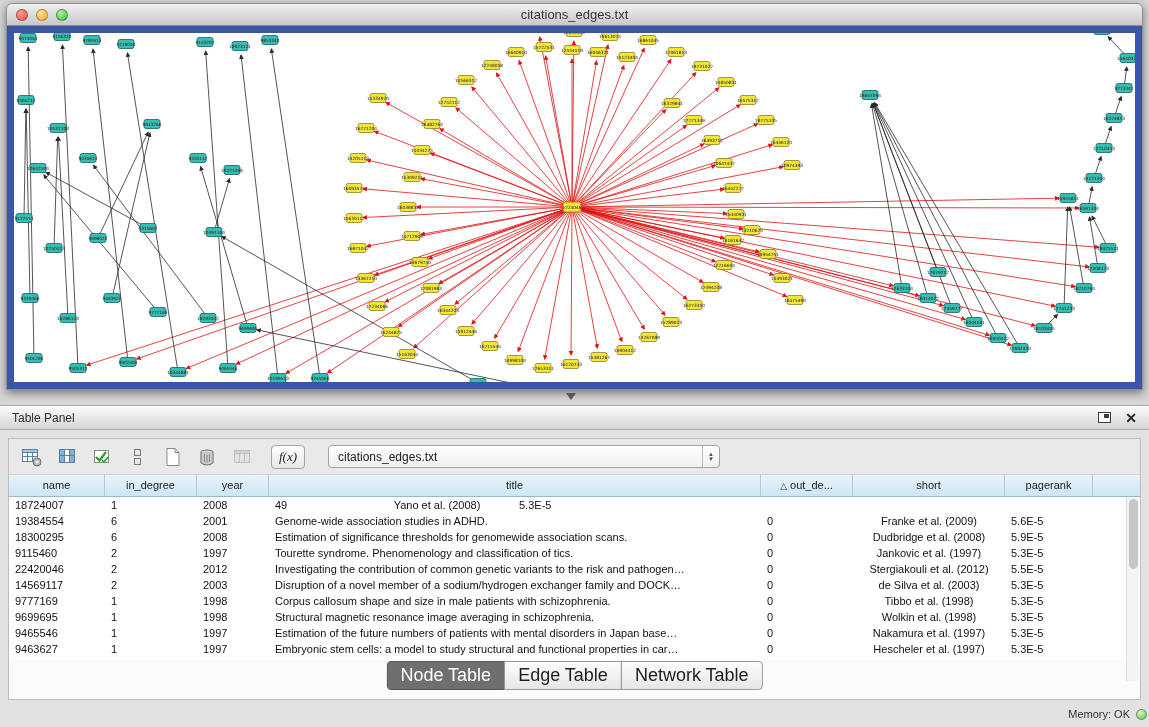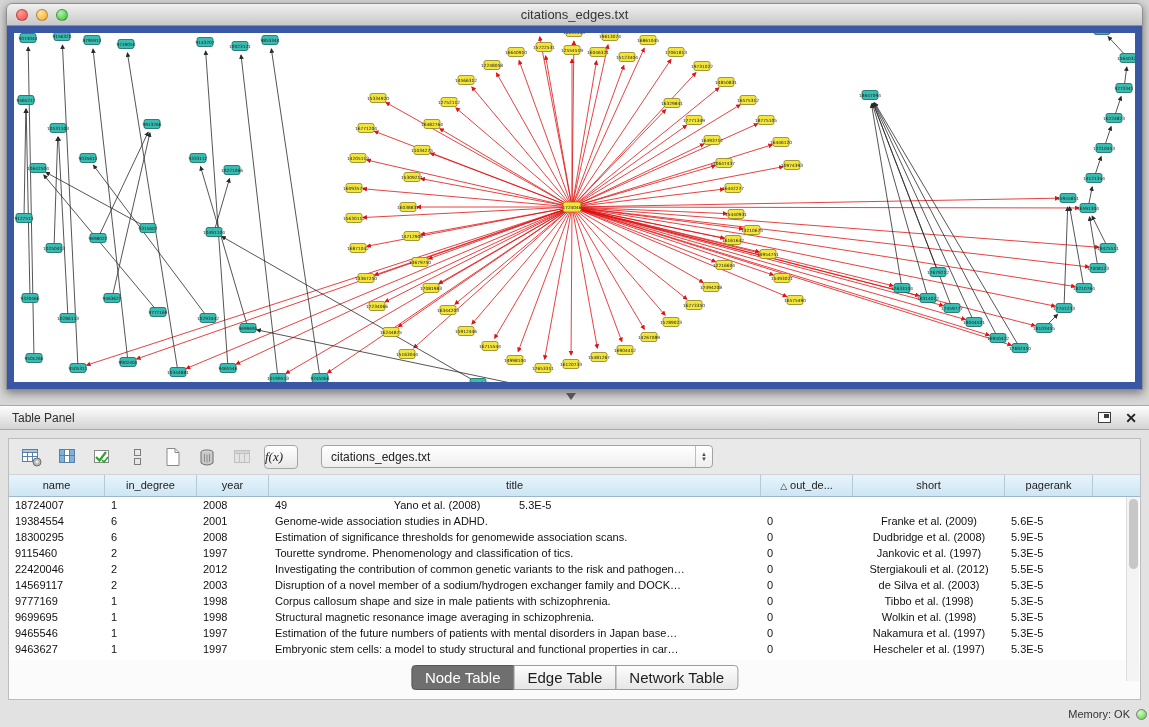"f(x)" .fx-btn { justify-content: flex-start -> center; margin-left: none -> 7px }
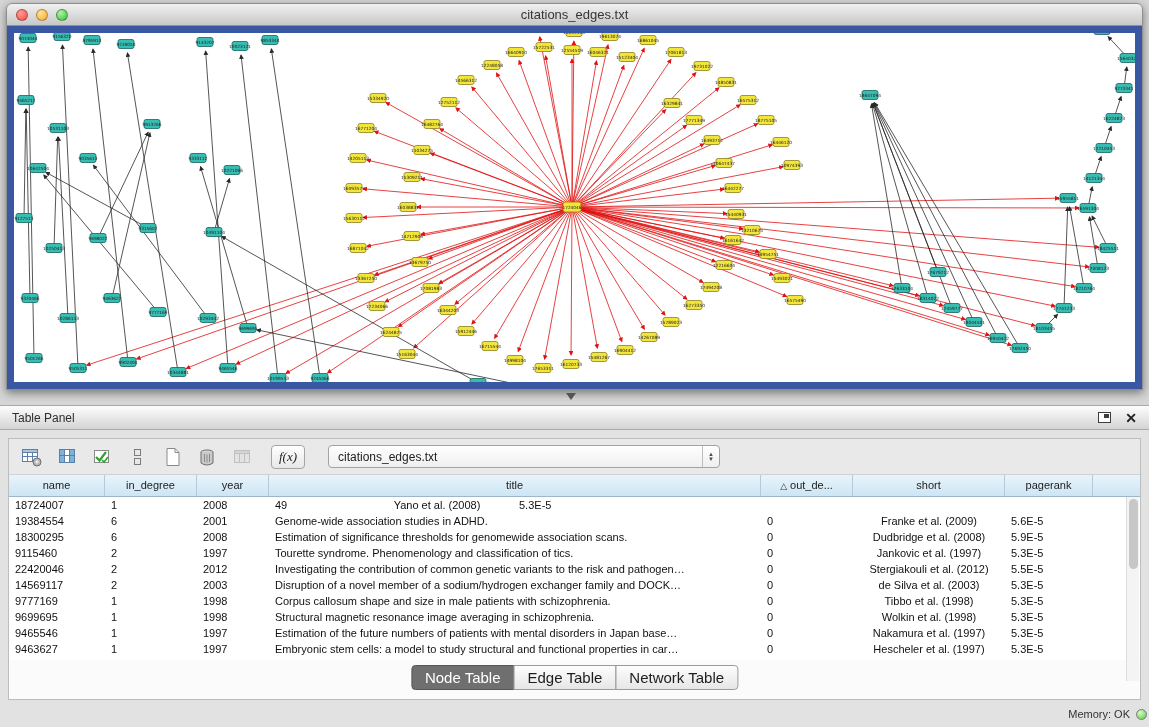"Node Table" .tab { font-size: 15px -> 18px }
